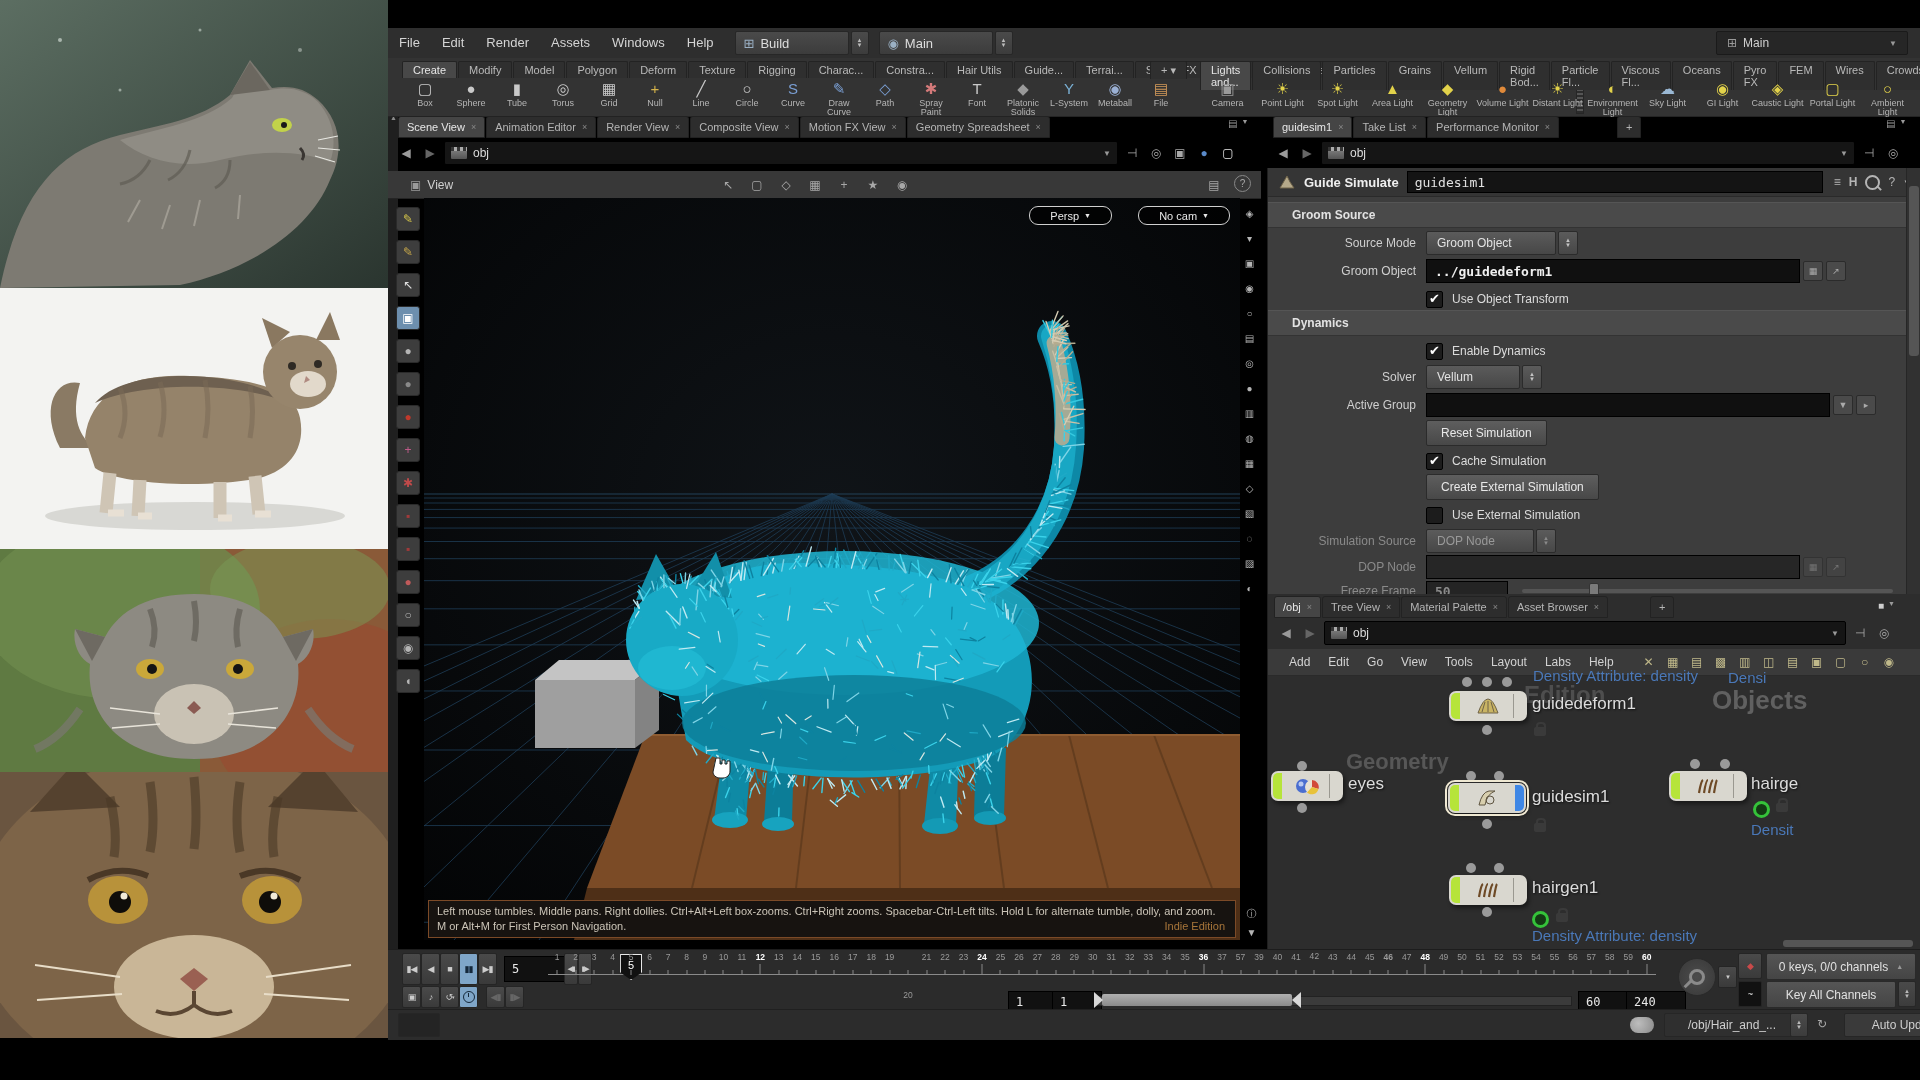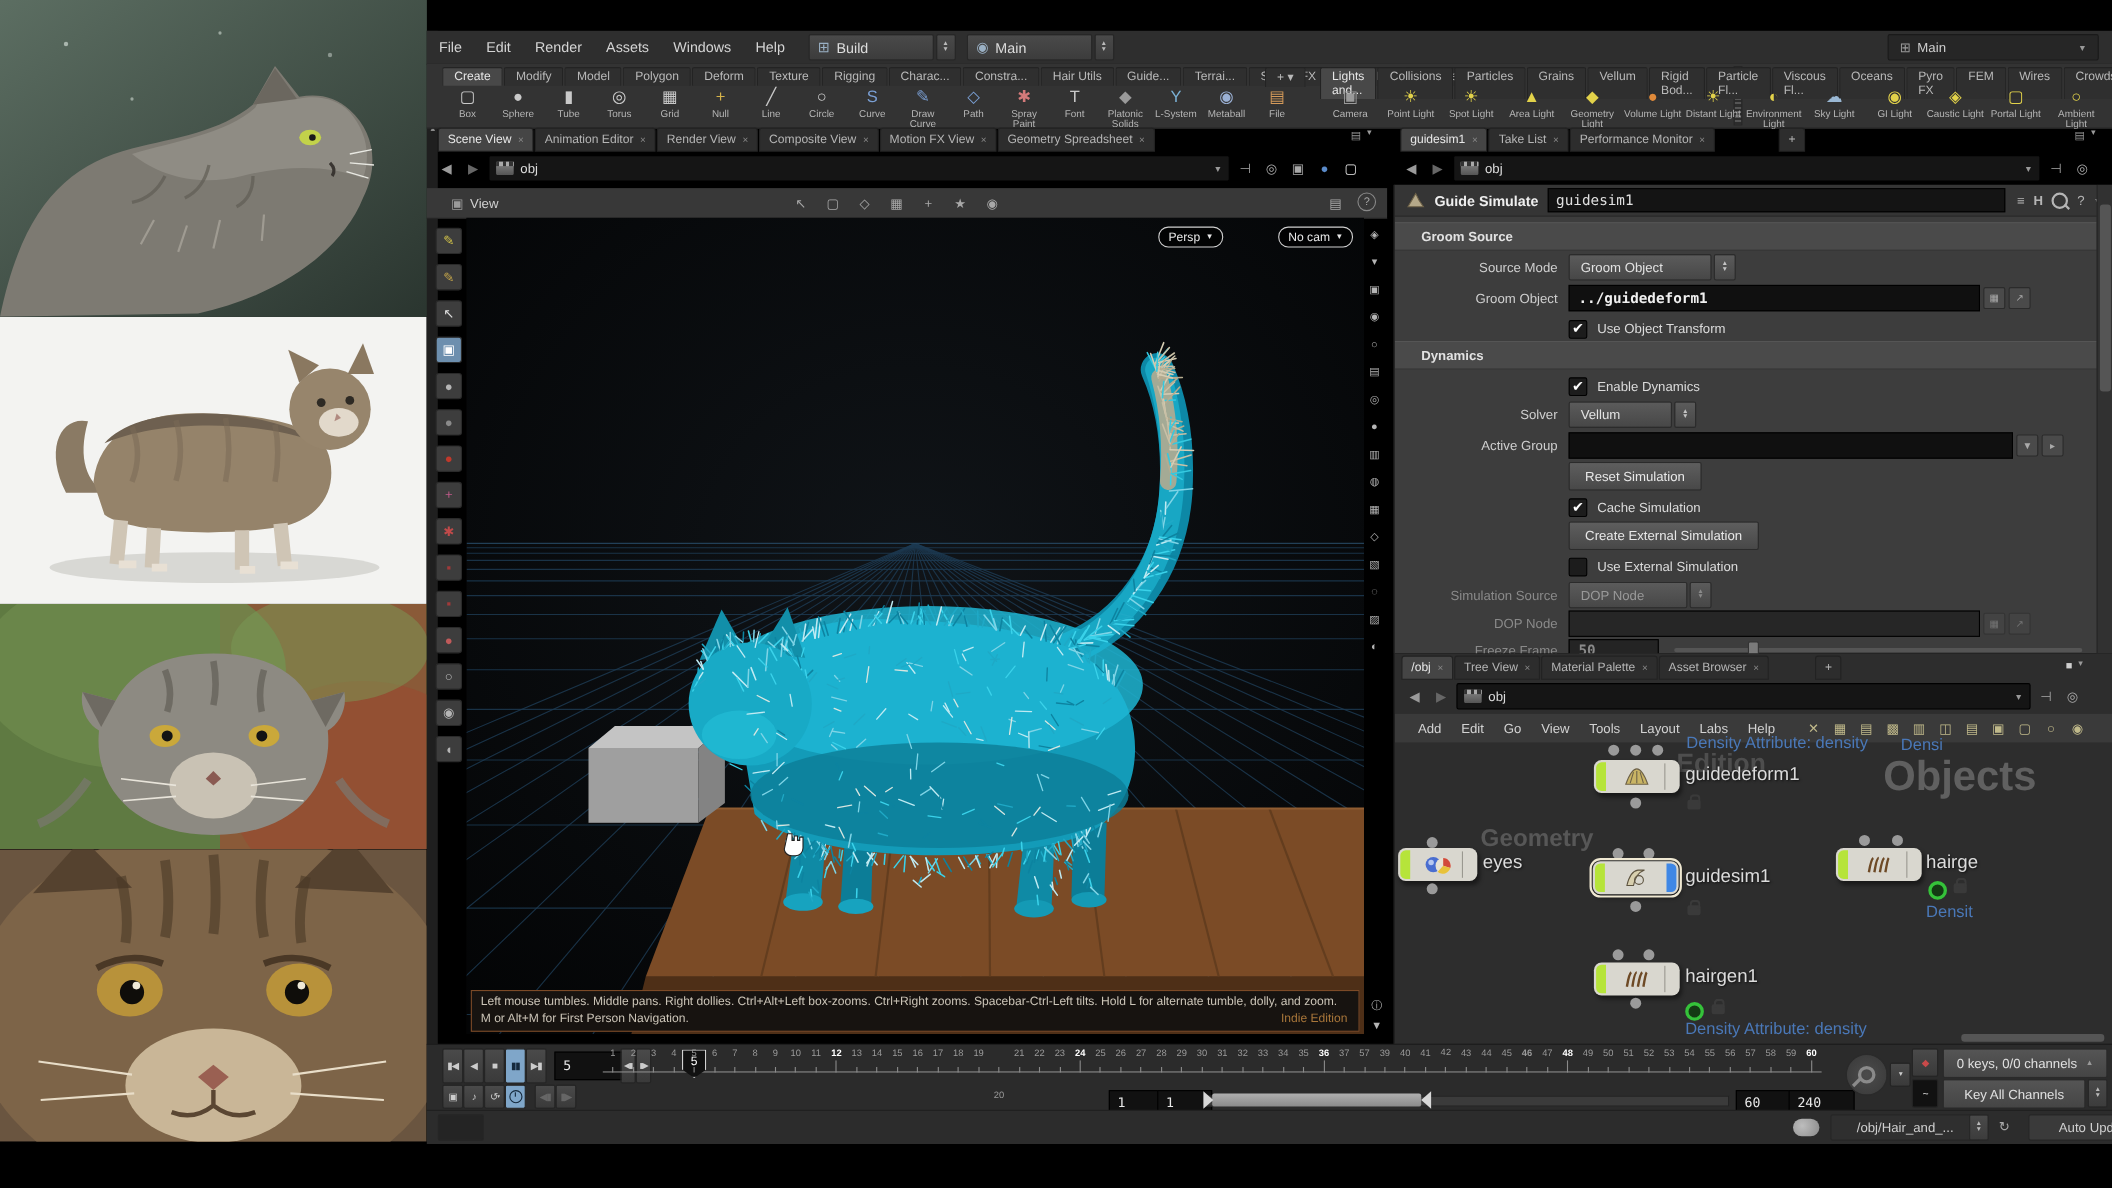"Persp" .pill { padding: 0 8px -> 0 20px }
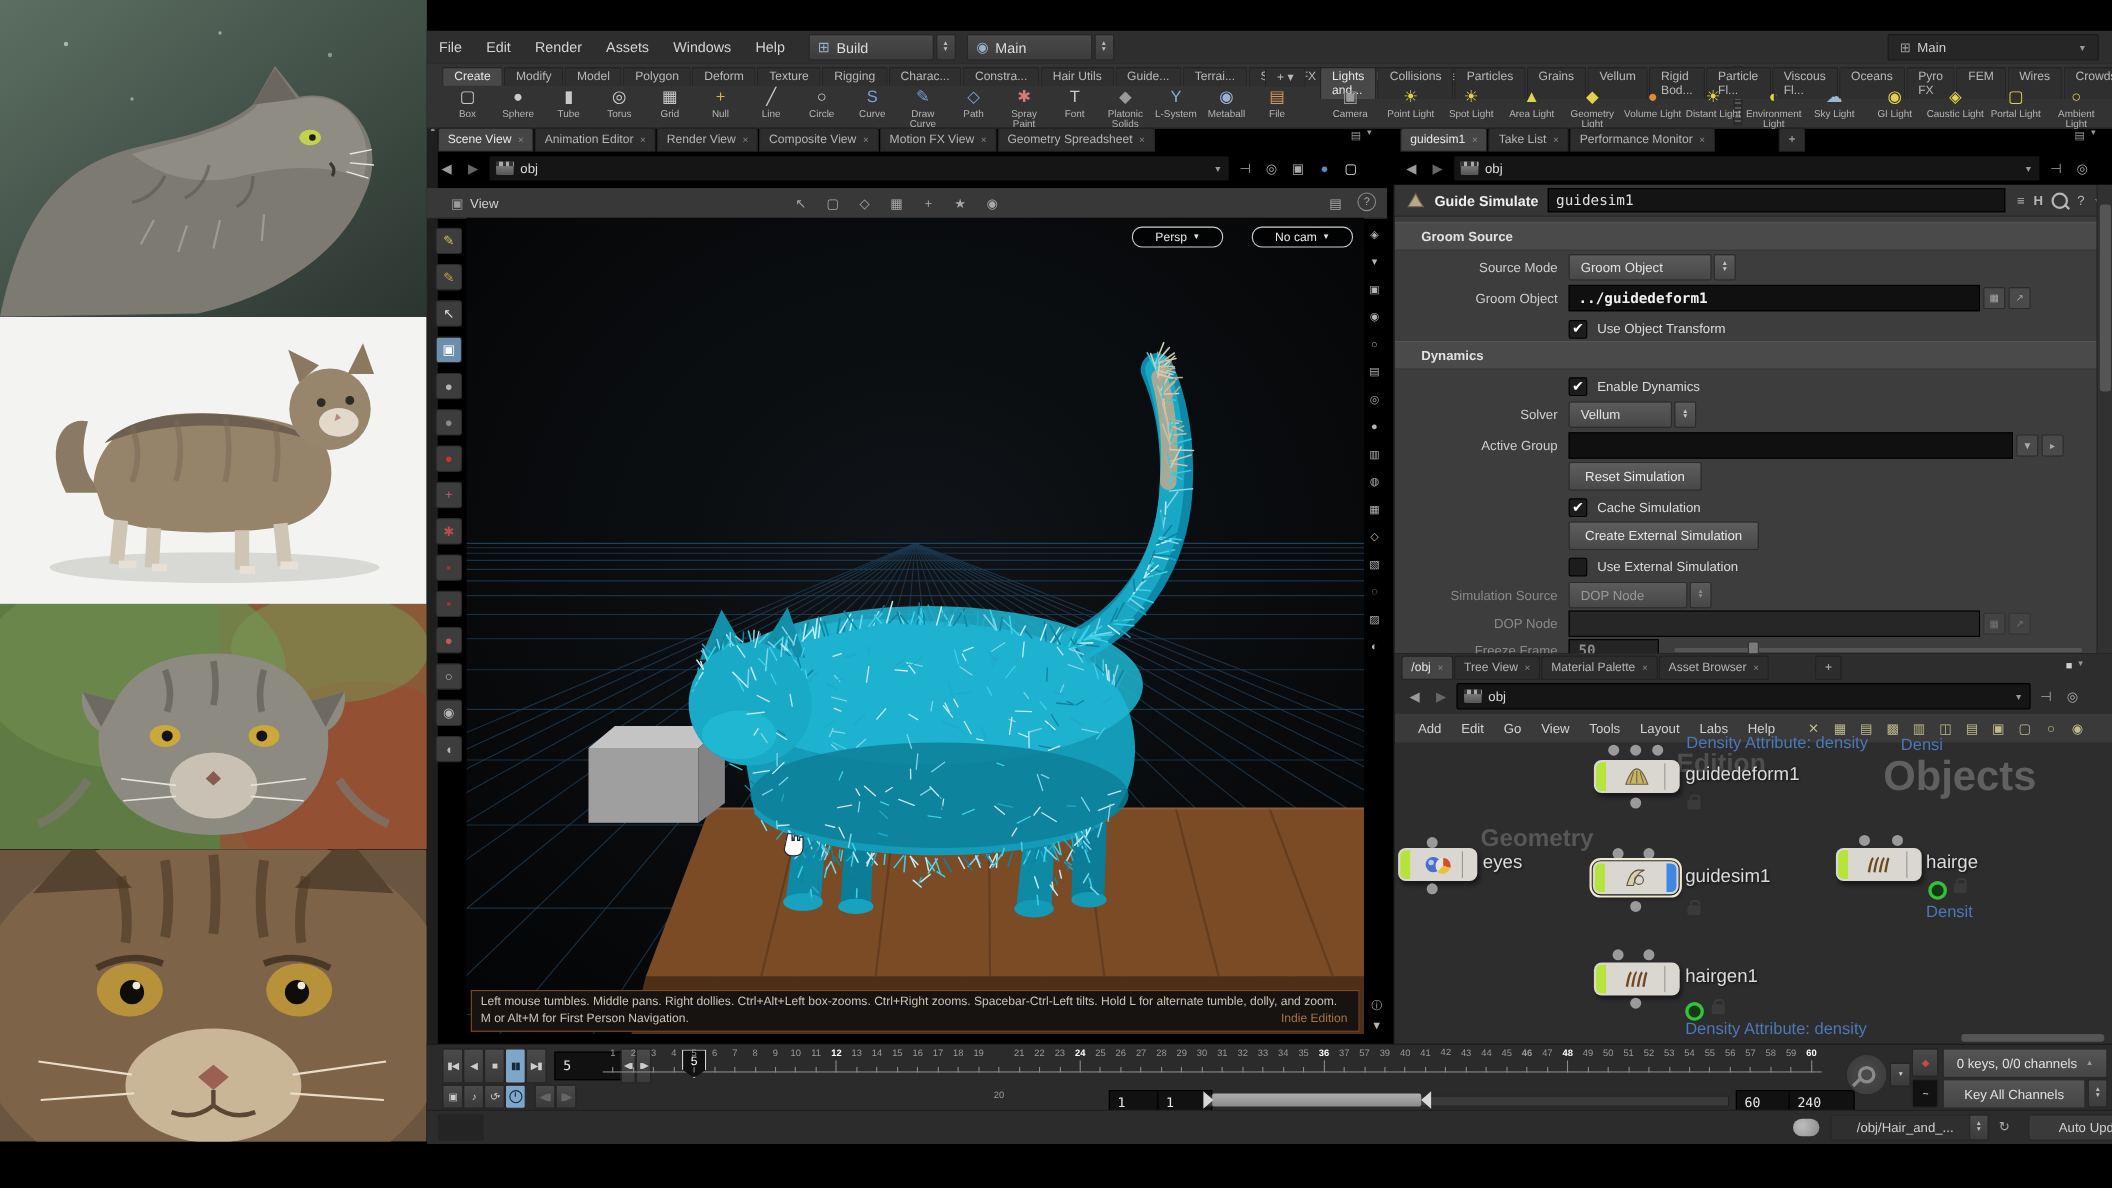"Objects" div.watermark { font-size: 38px -> 26px }
